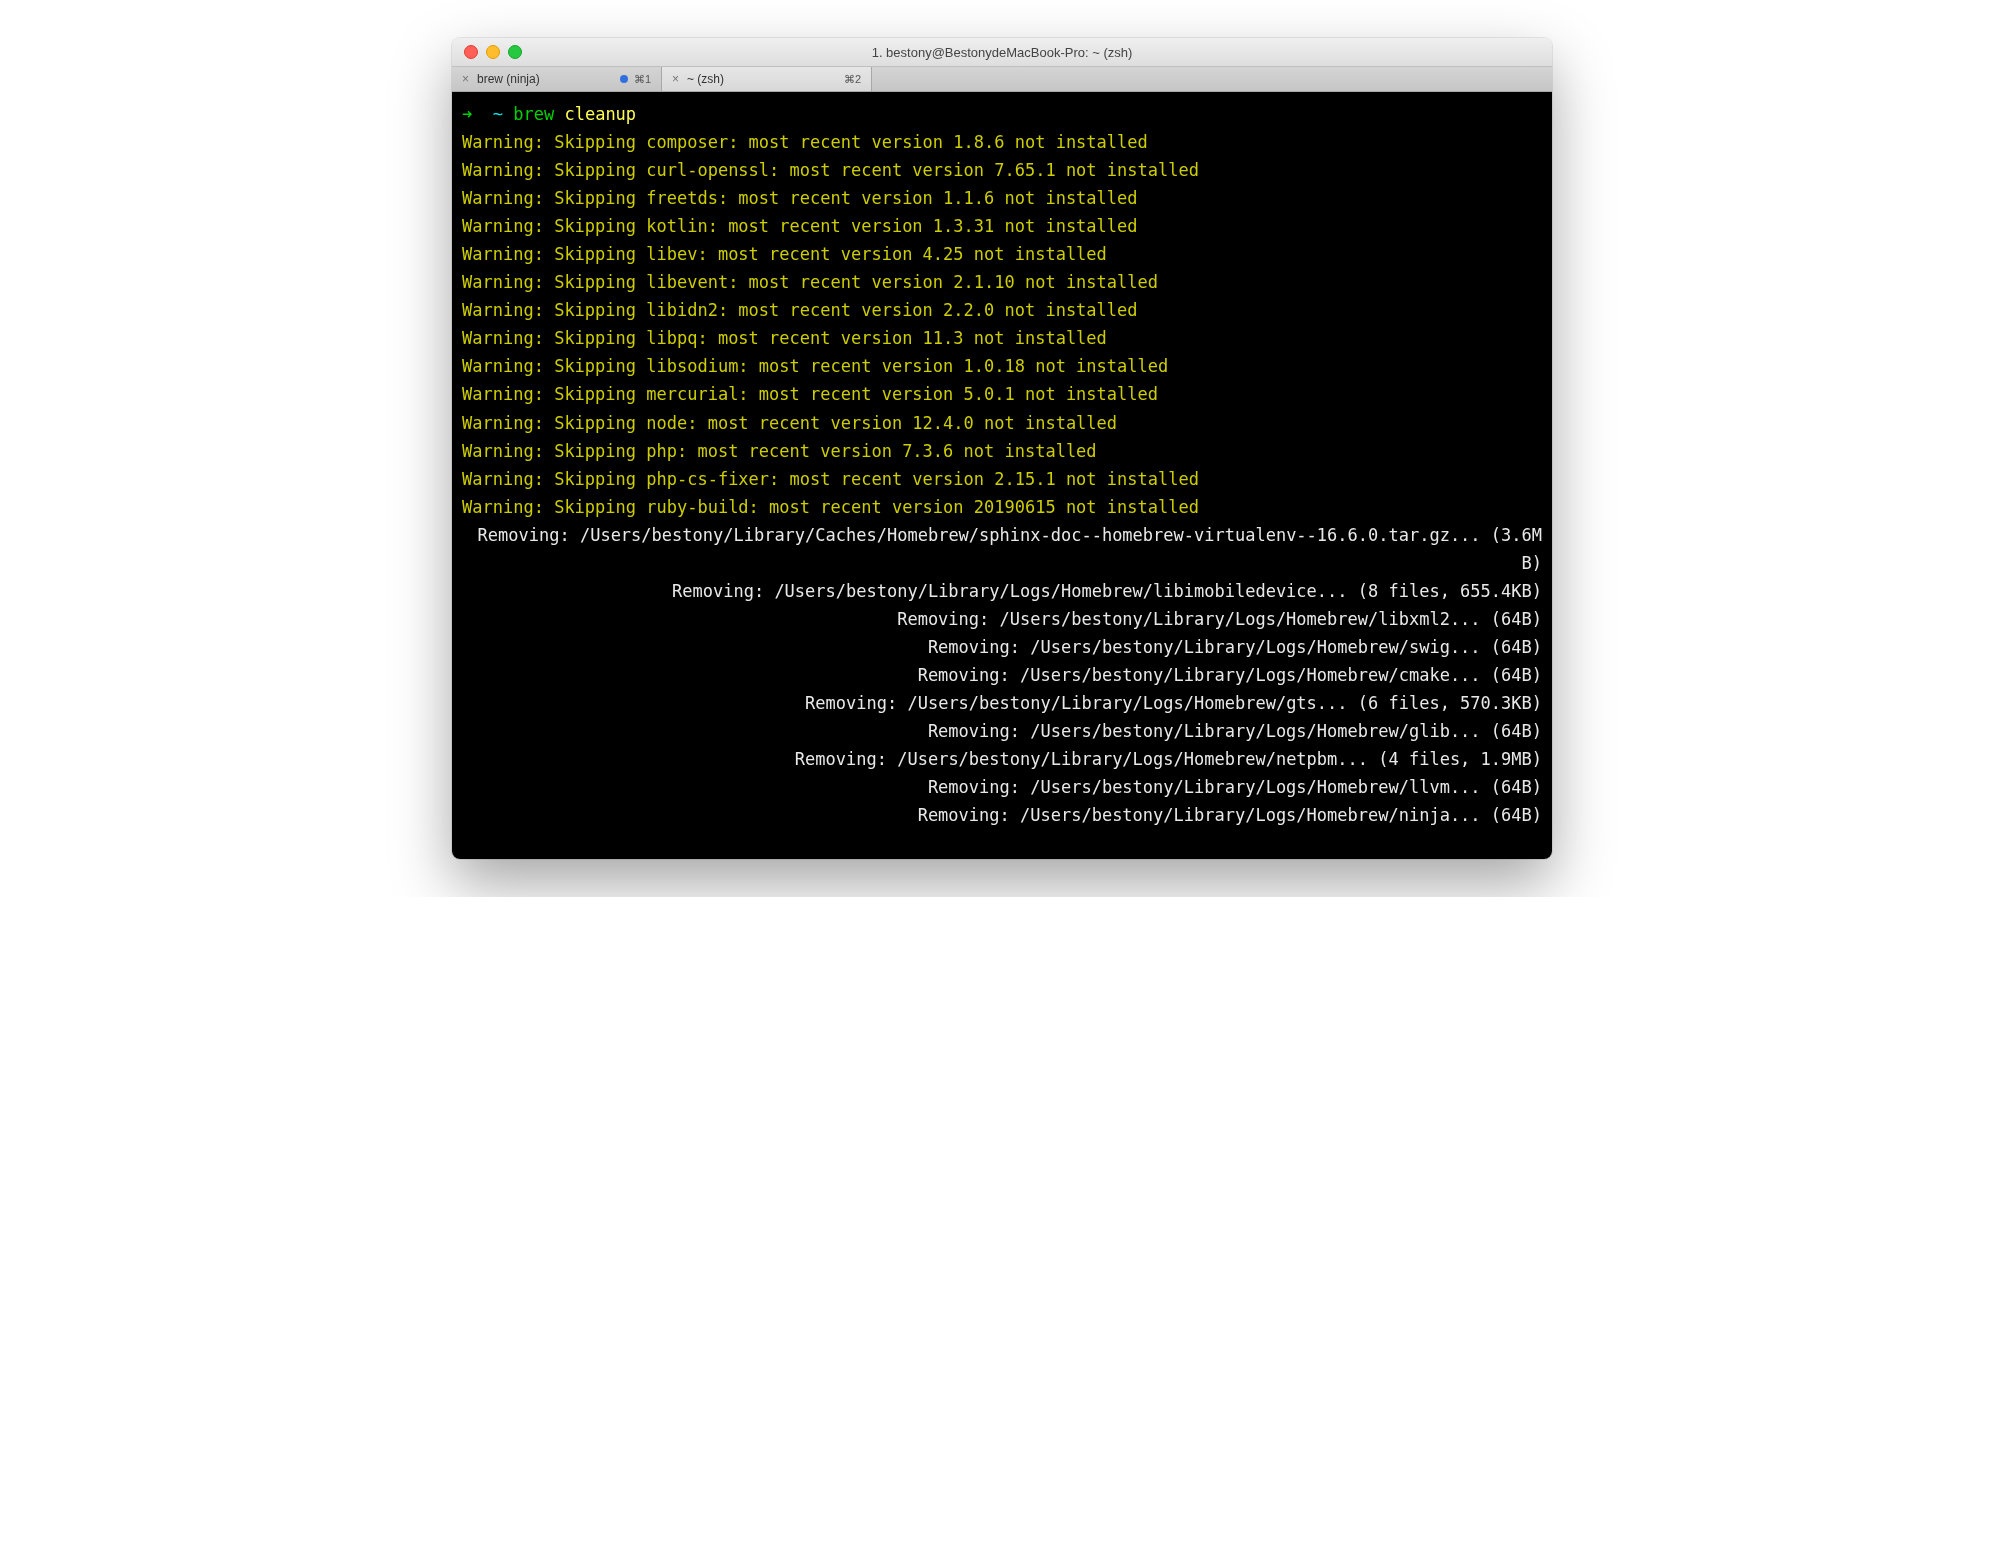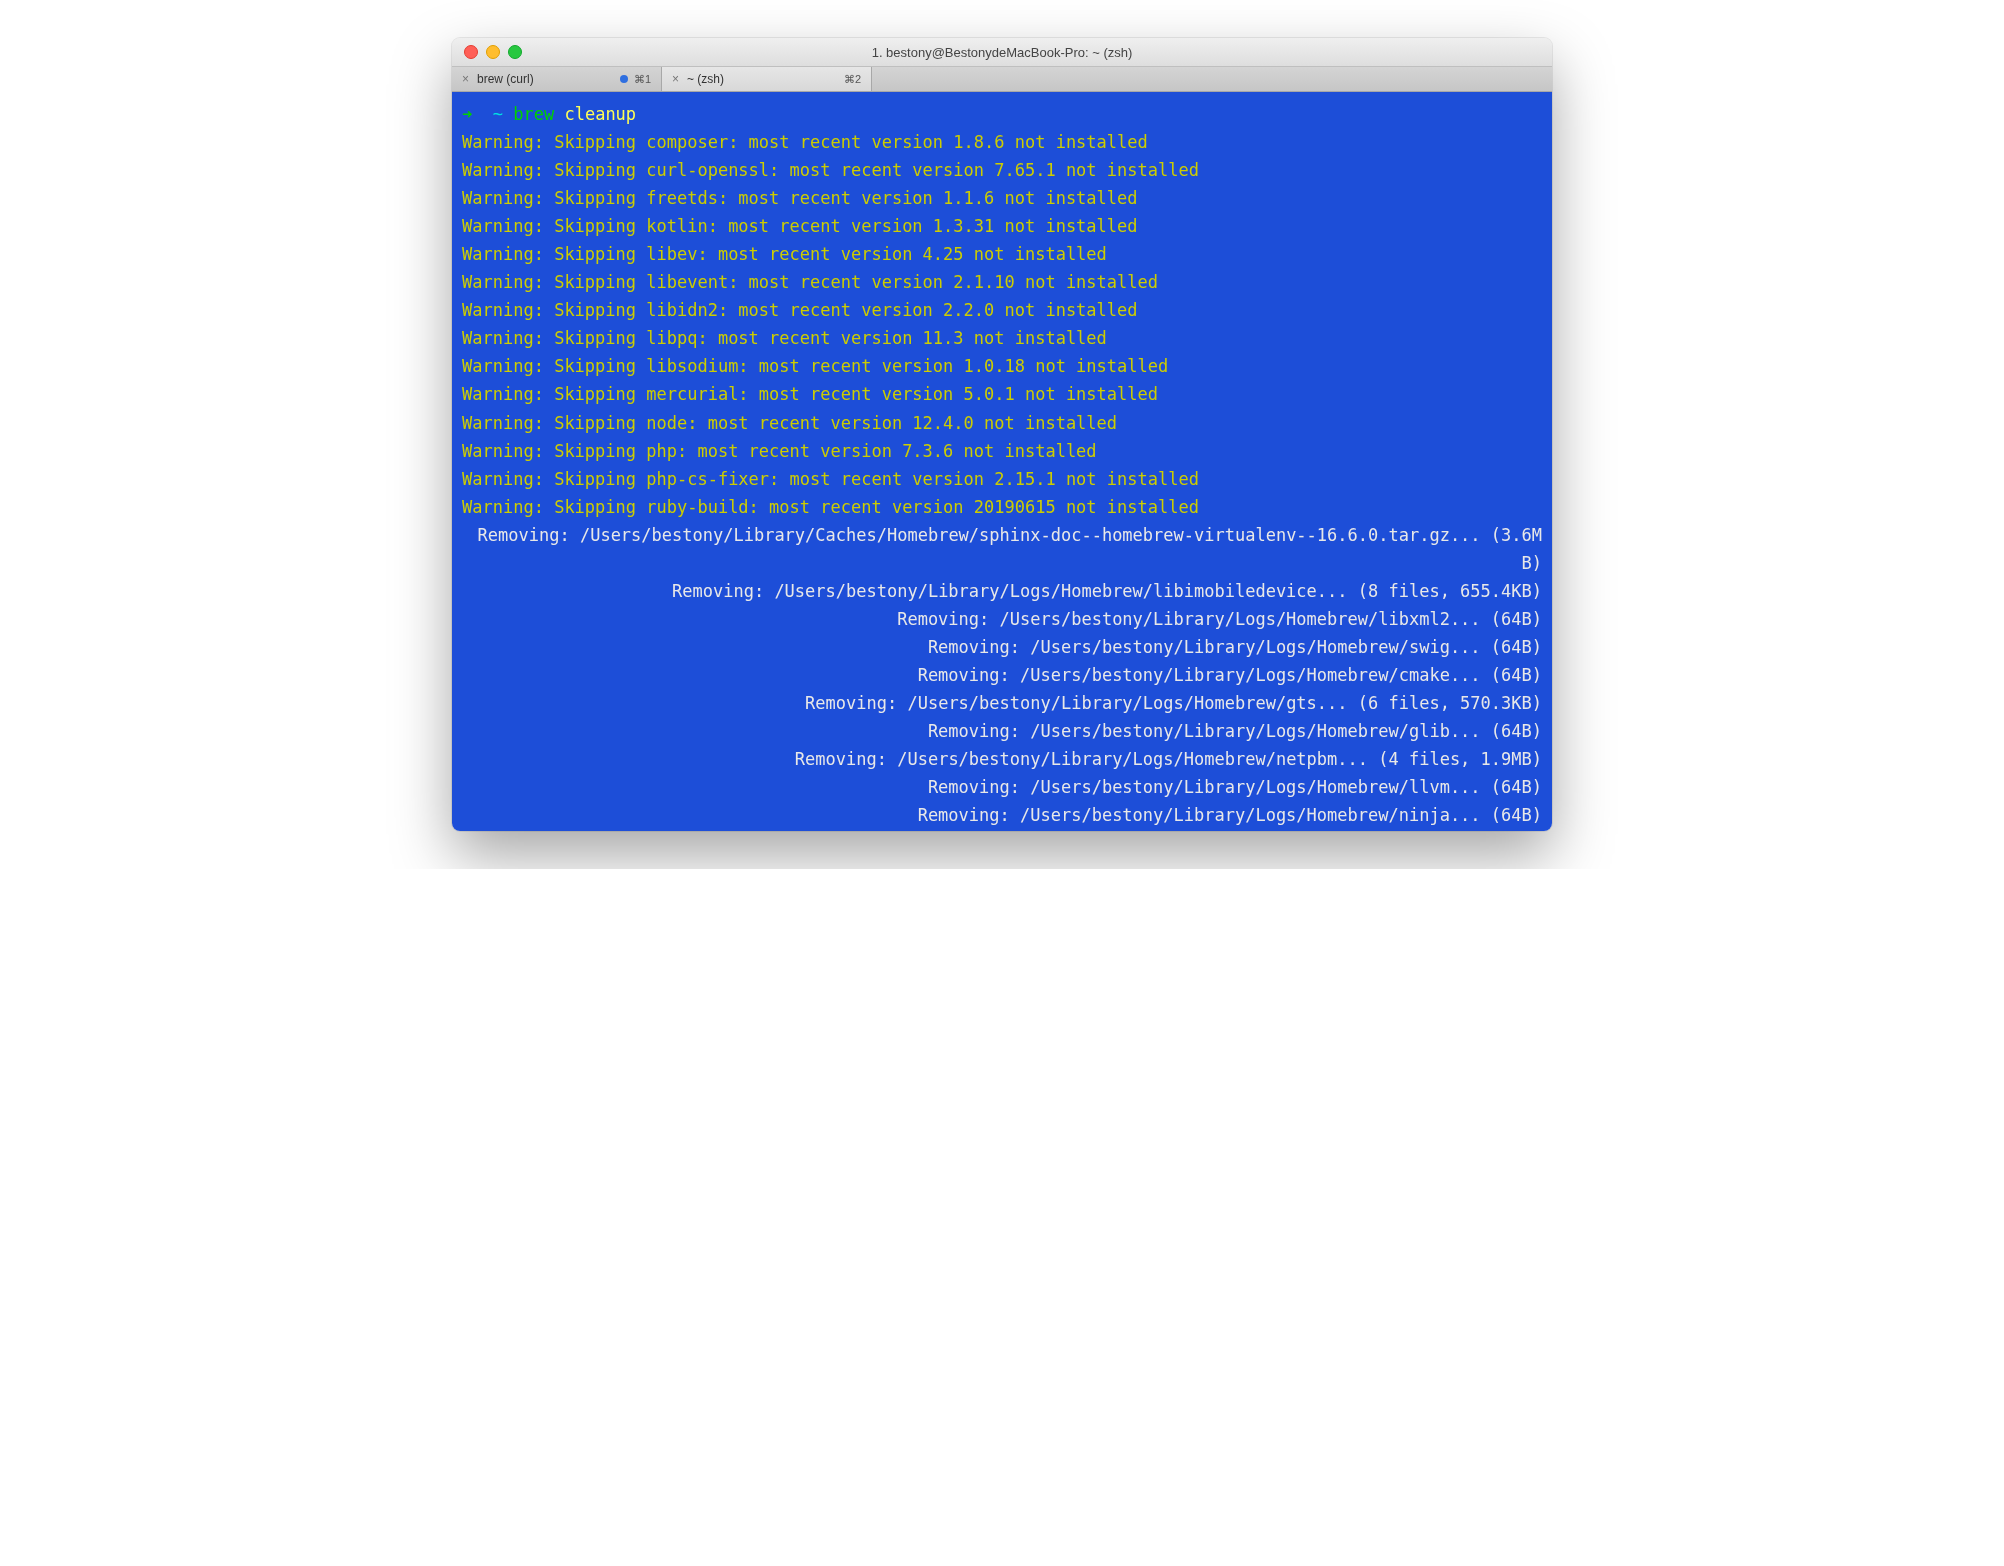"brew (curl)" span.label { text: curl -> ninja }
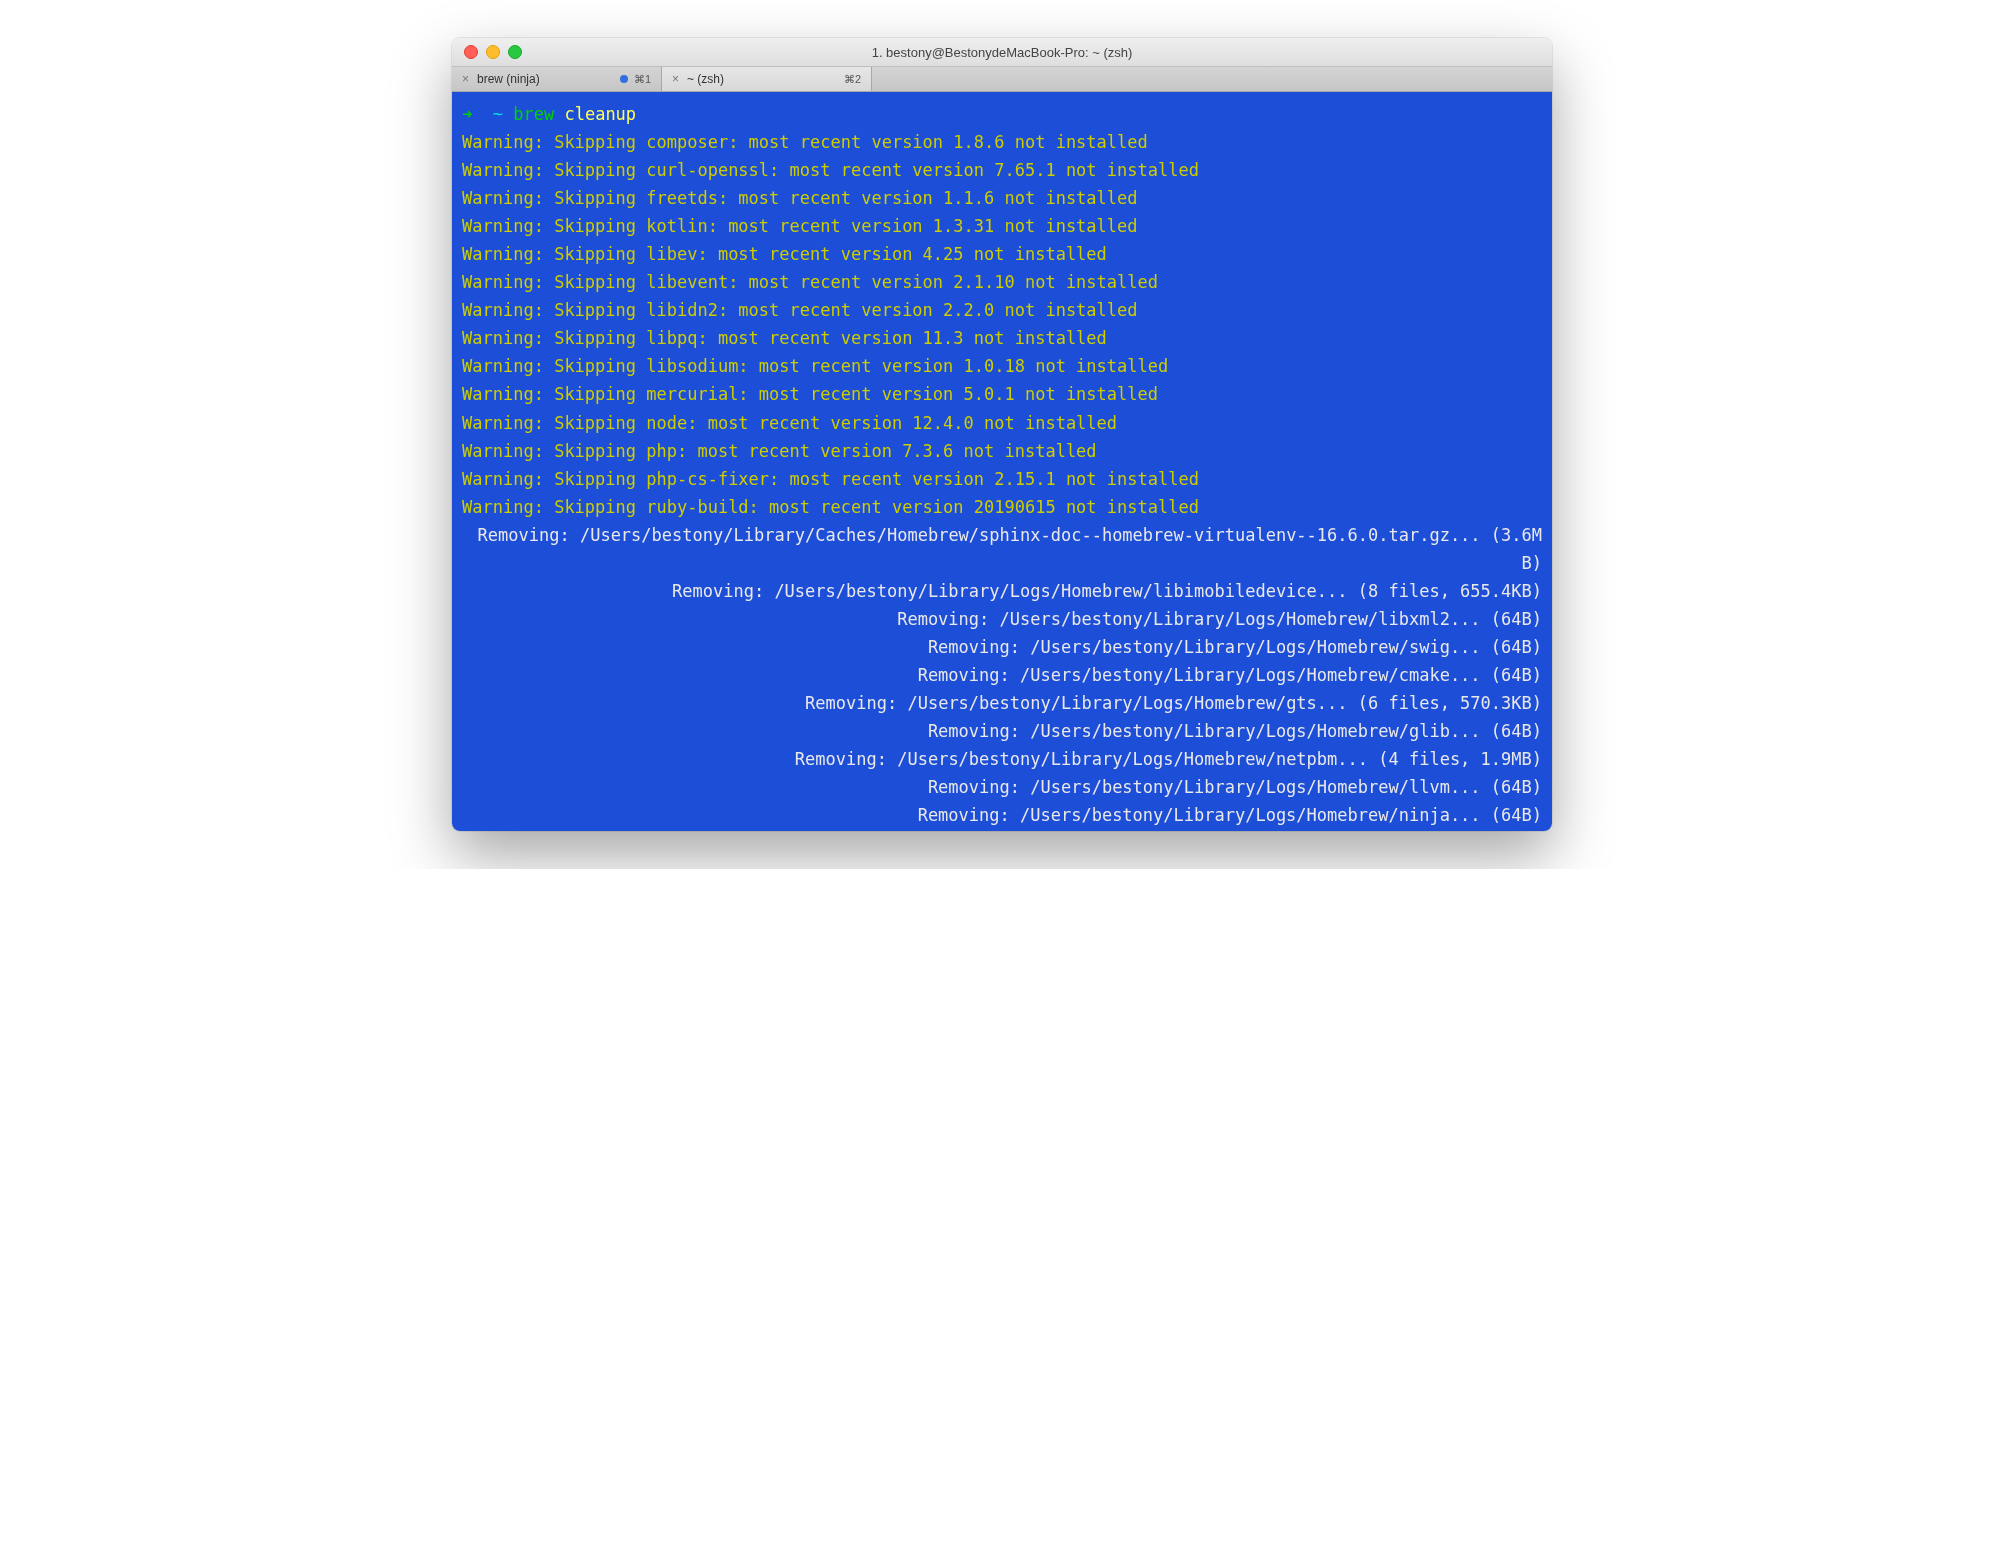"➜ ~ brew cleanup" .terminal { background: #1d4ed8 -> #000000; padding: 8px 10px 2px 10px -> 8px 10px 30px 10px }
